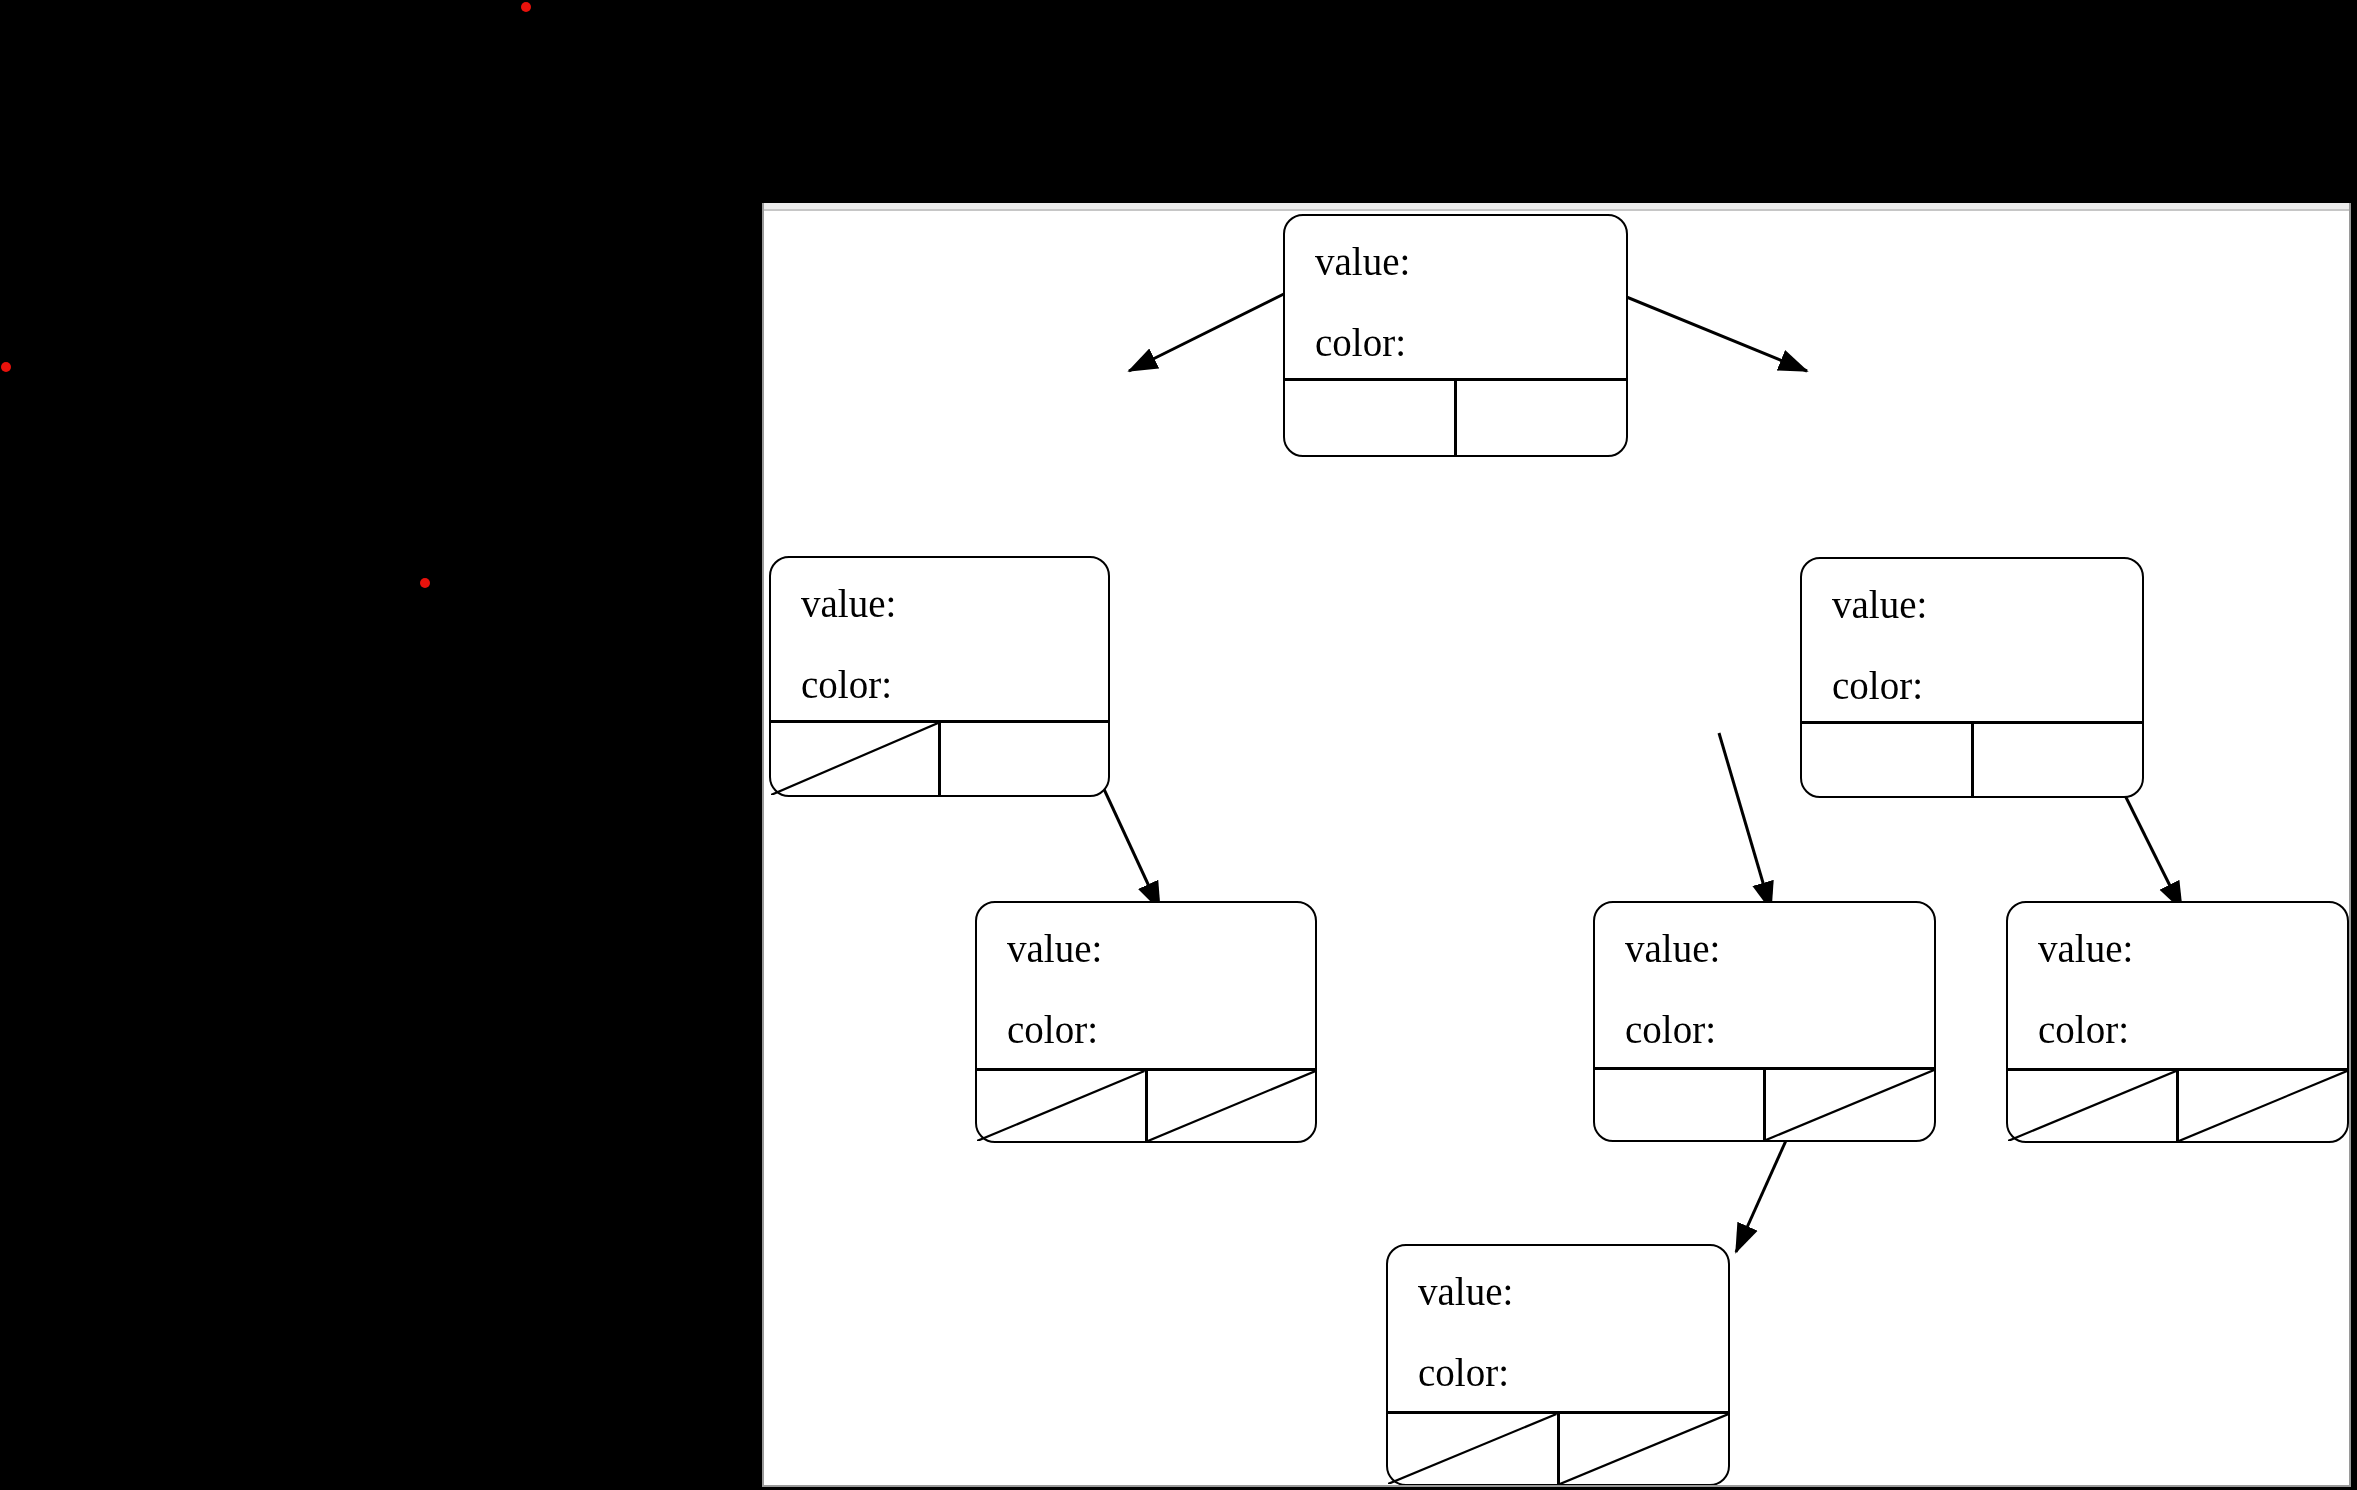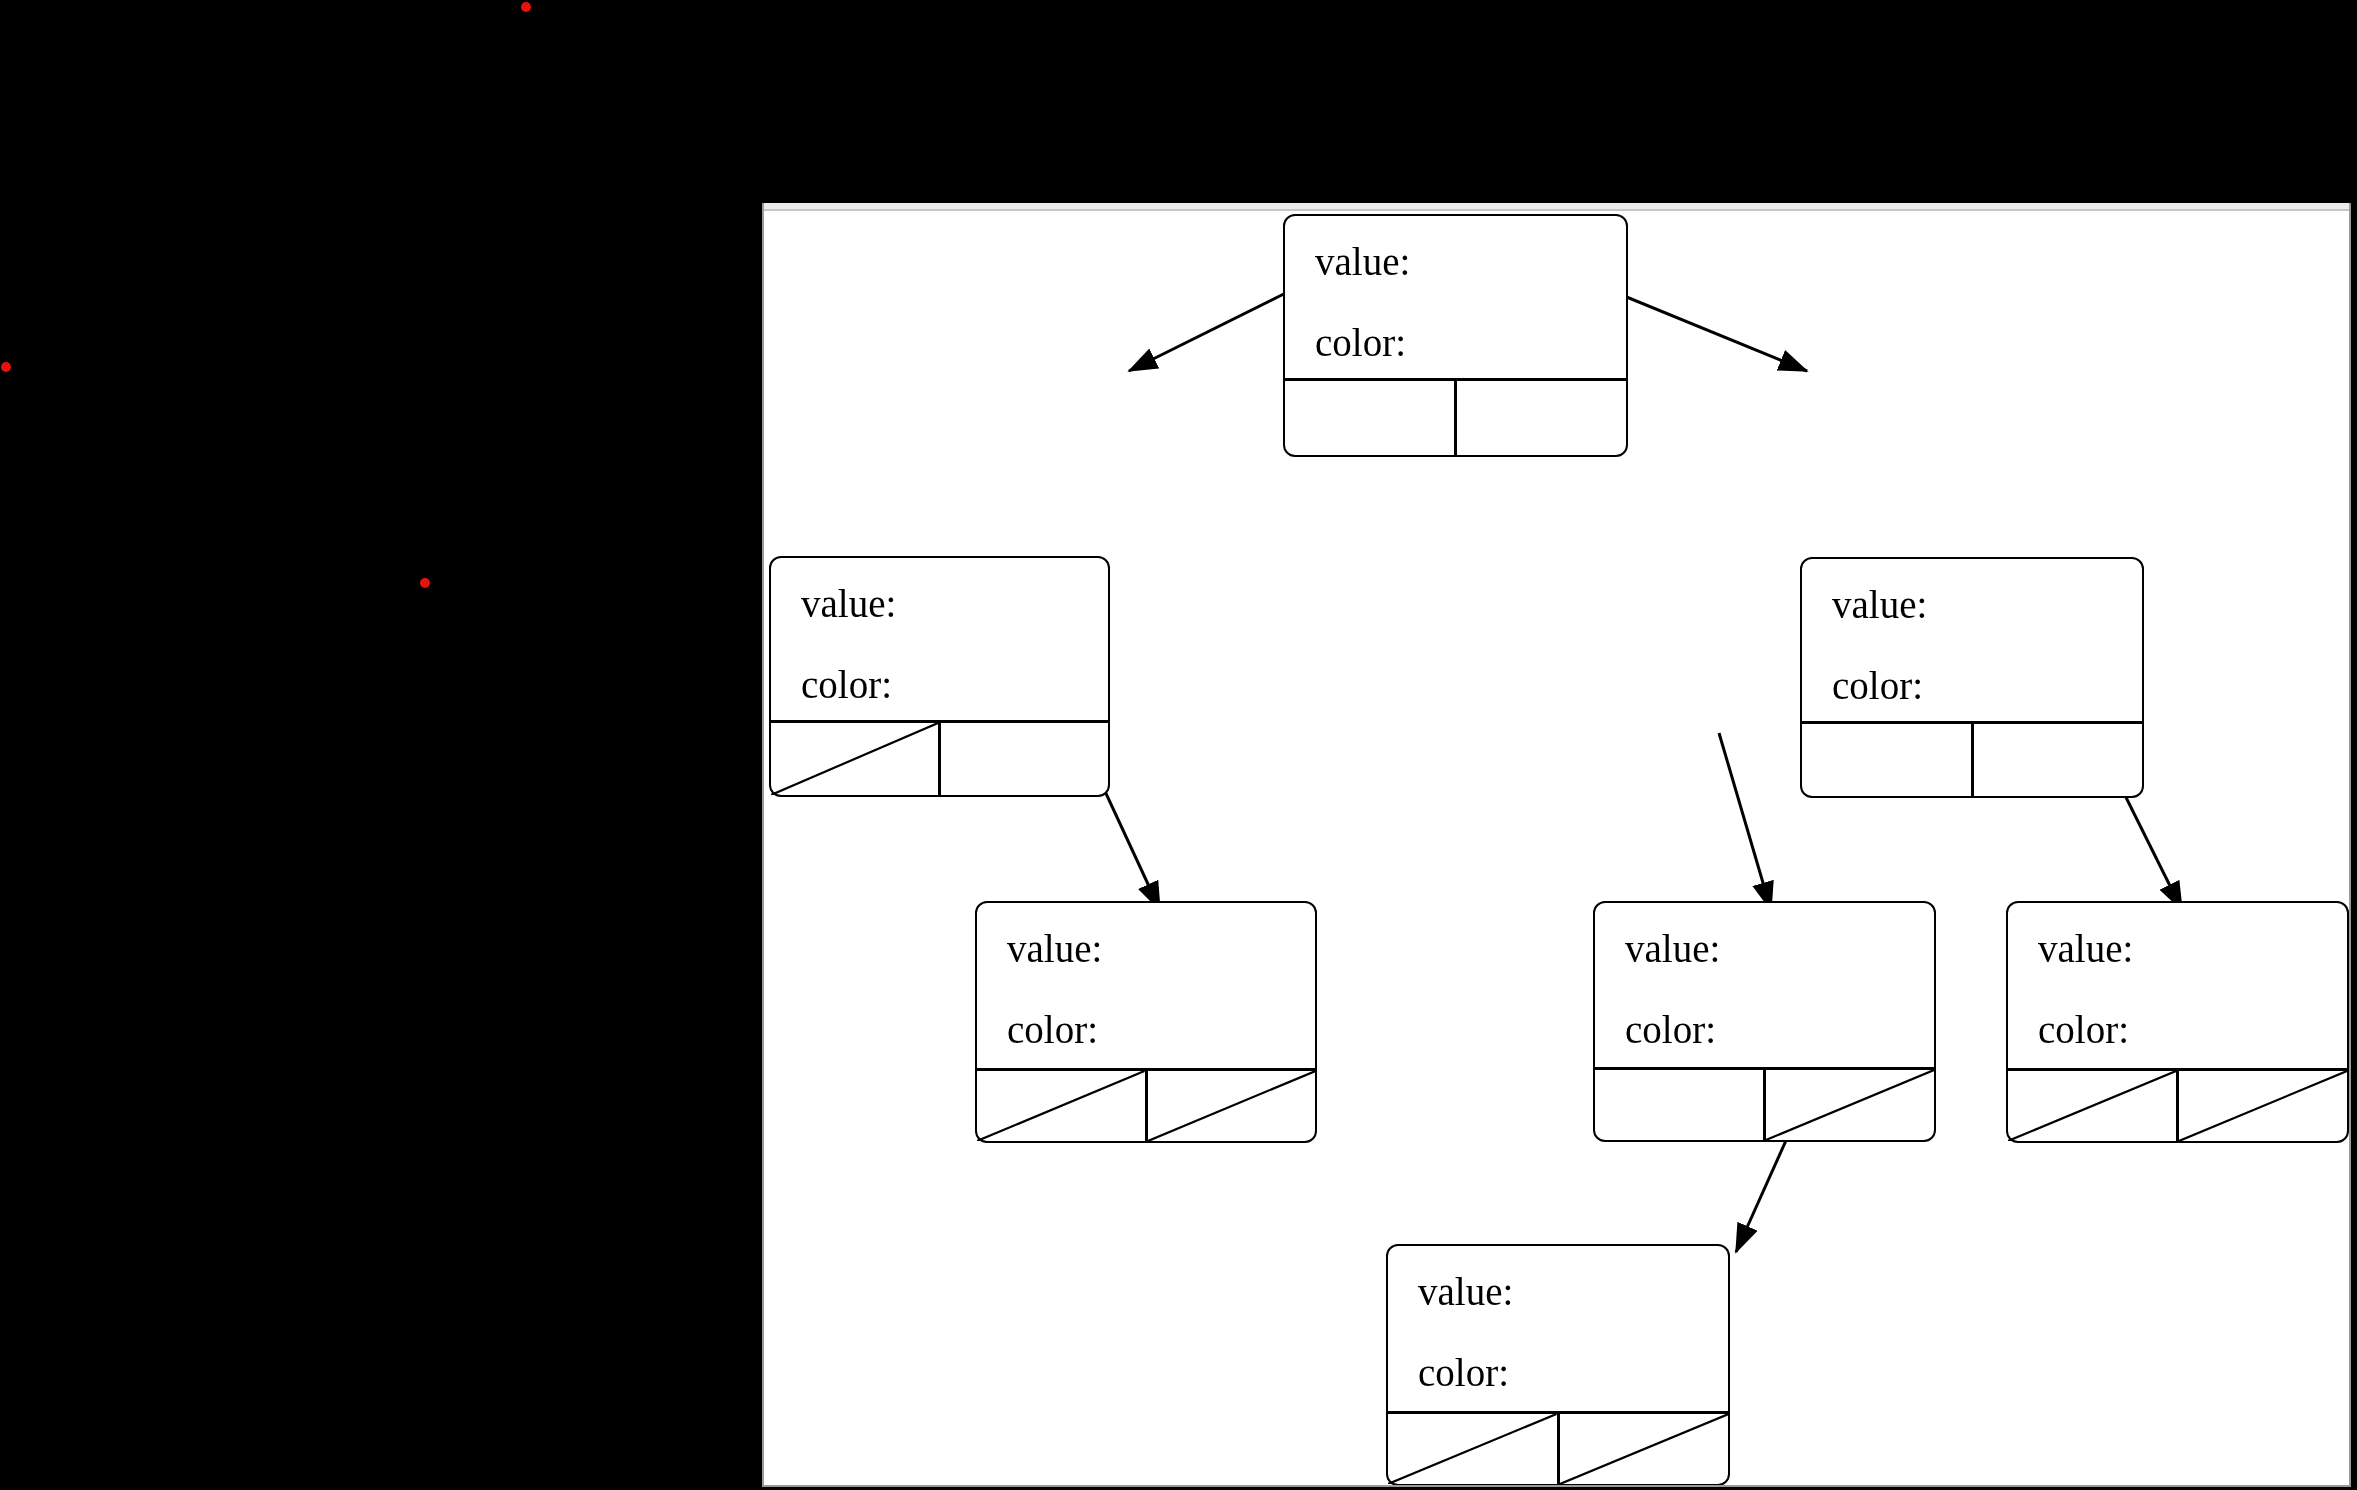"value:" .tree-node { border-radius: 12px -> 20px }
